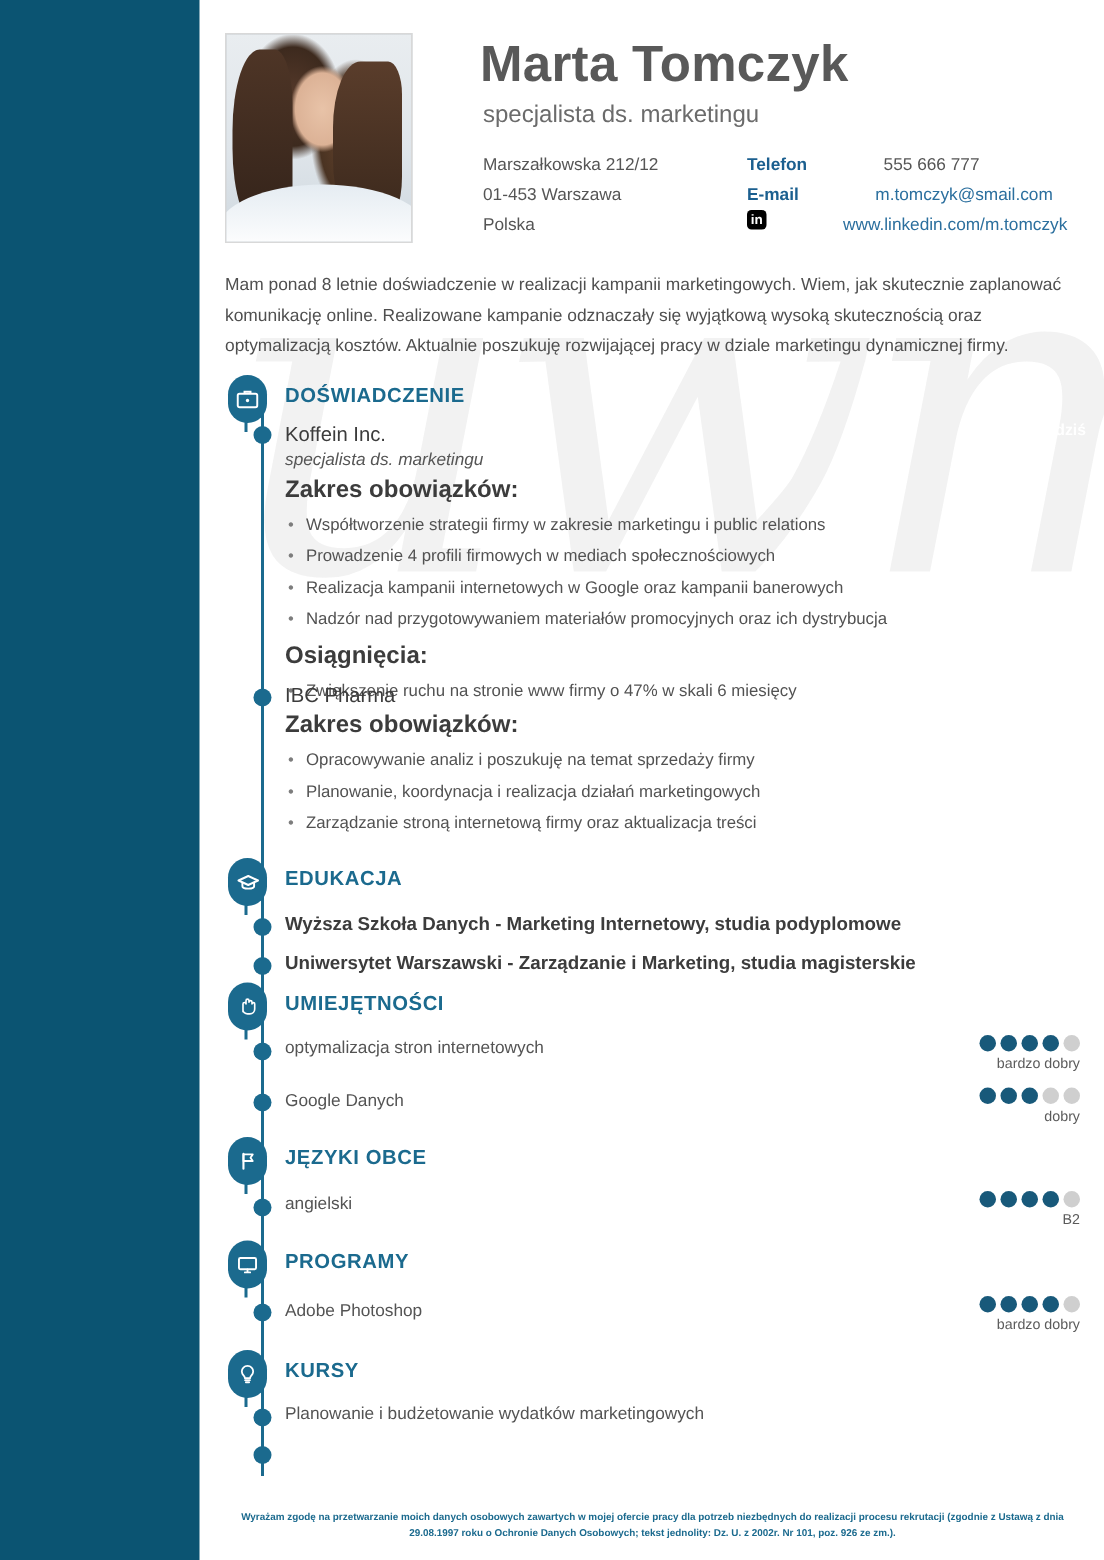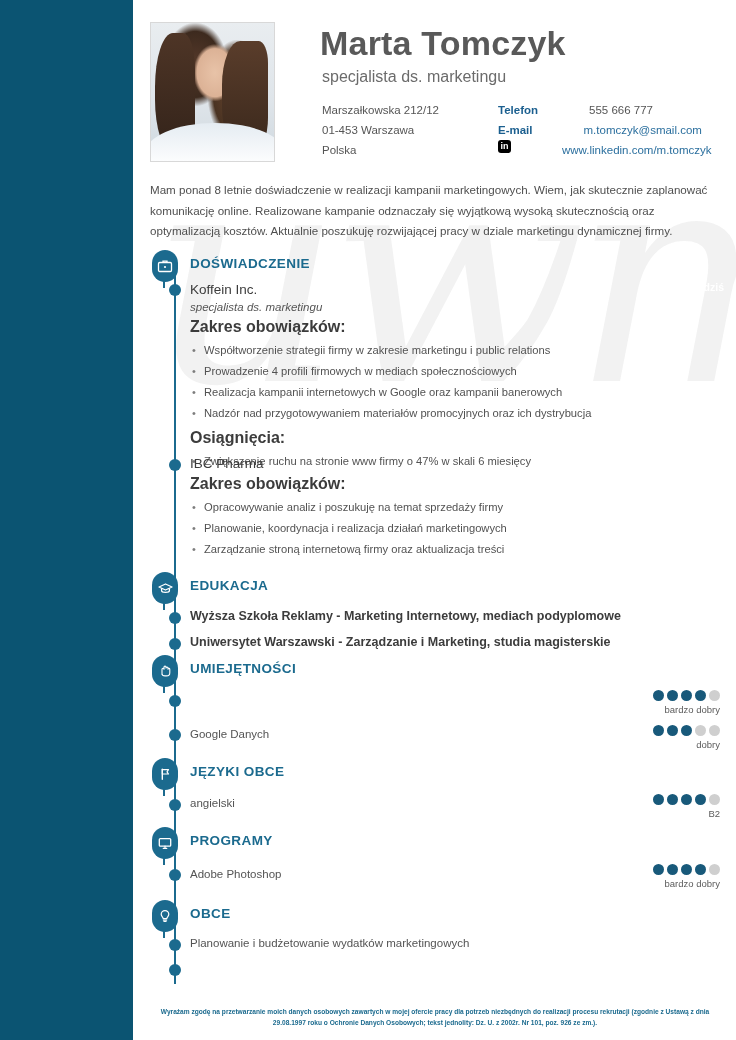"Wyższa Szkoła Reklamy - Marketing" div.entry { text: Reklamy - Marketing Internetowy, mediach -> Danych - Marketing Internetowy, studia }
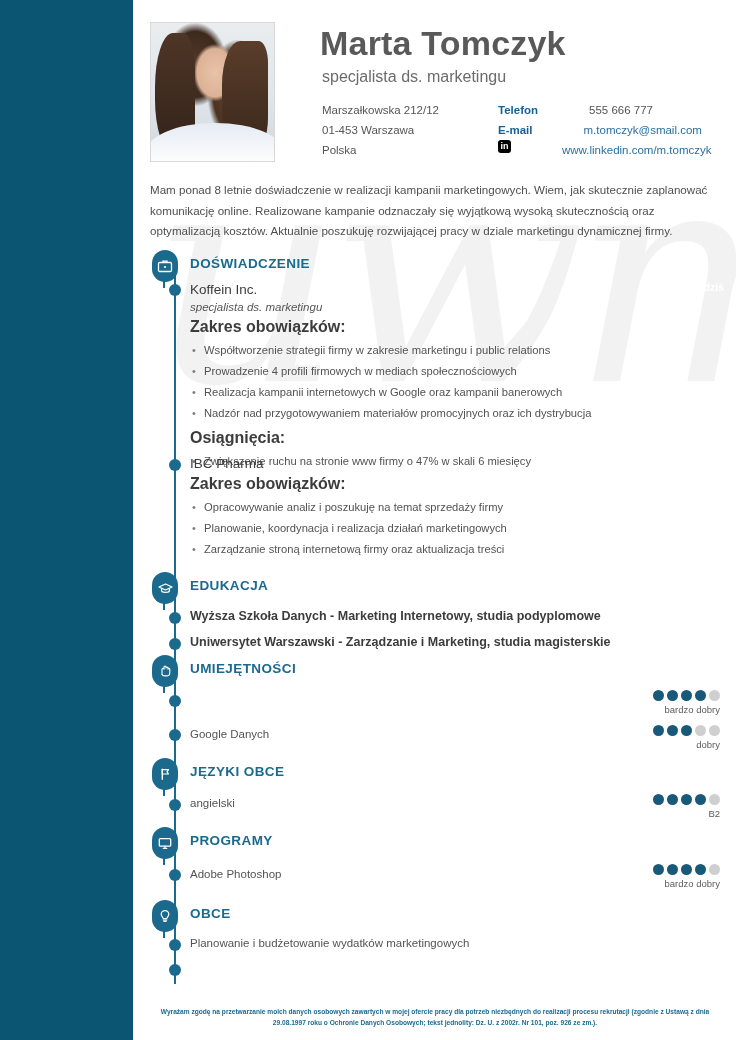"optymalizacja stron internetowych" div.entry { html: none -> <div>optymalizacja stron internetowych</div> }
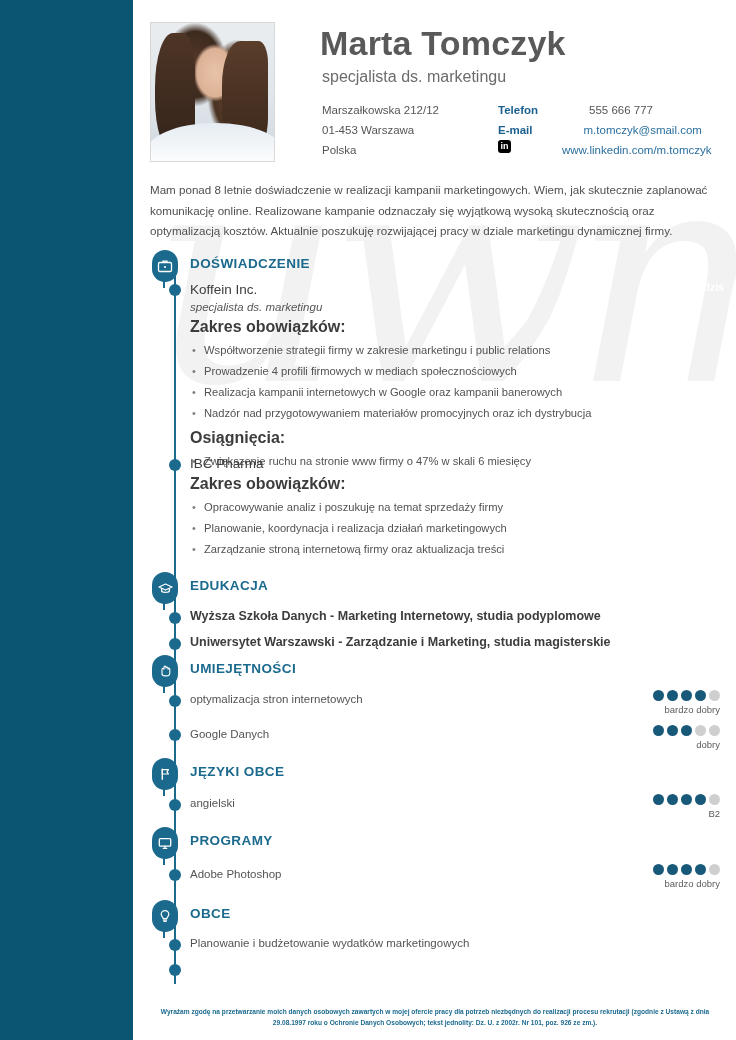"OBCE" div.sec-title { text: OBCE -> KURSY }
